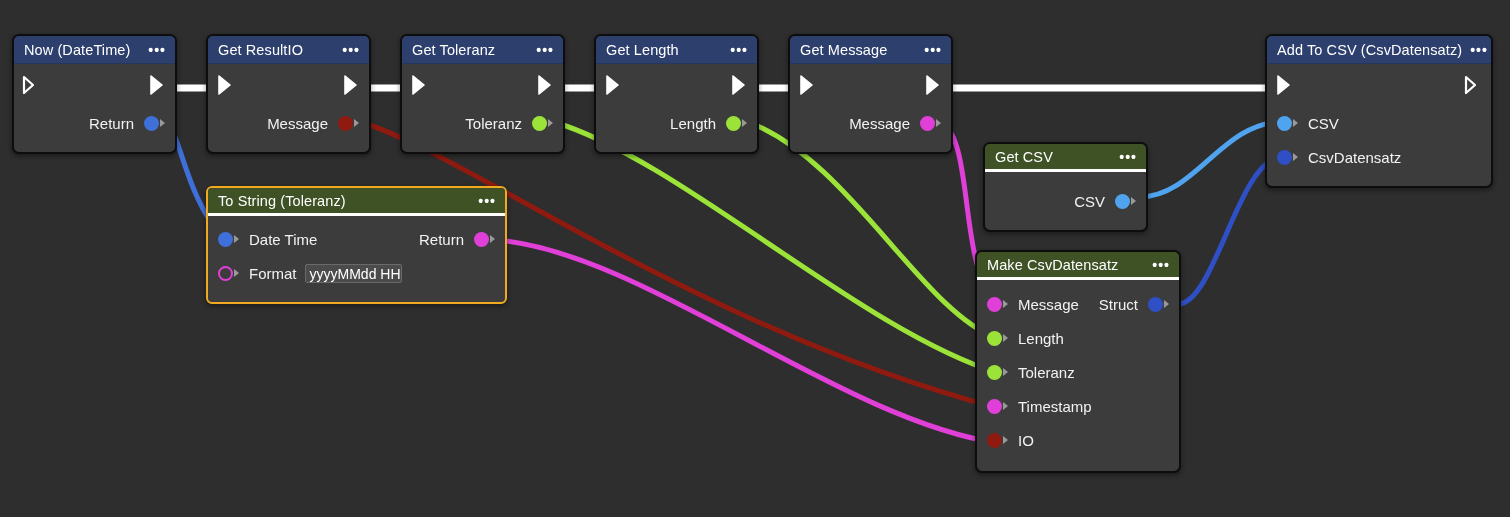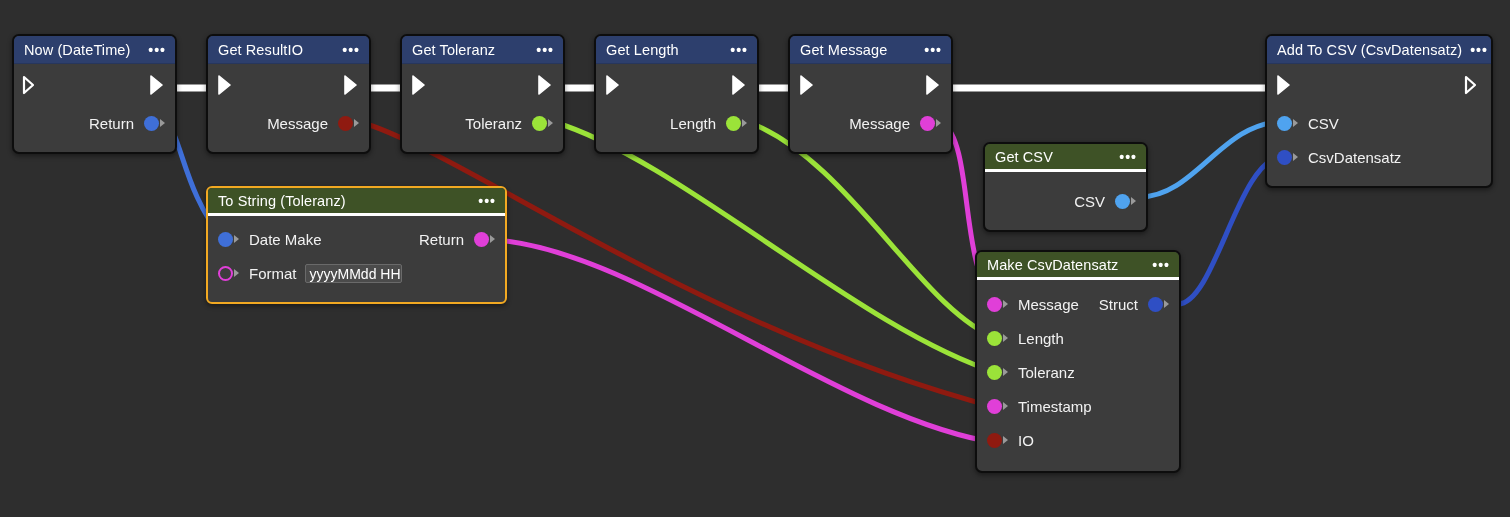"Date Make" span.plabel { text: Make -> Time }
